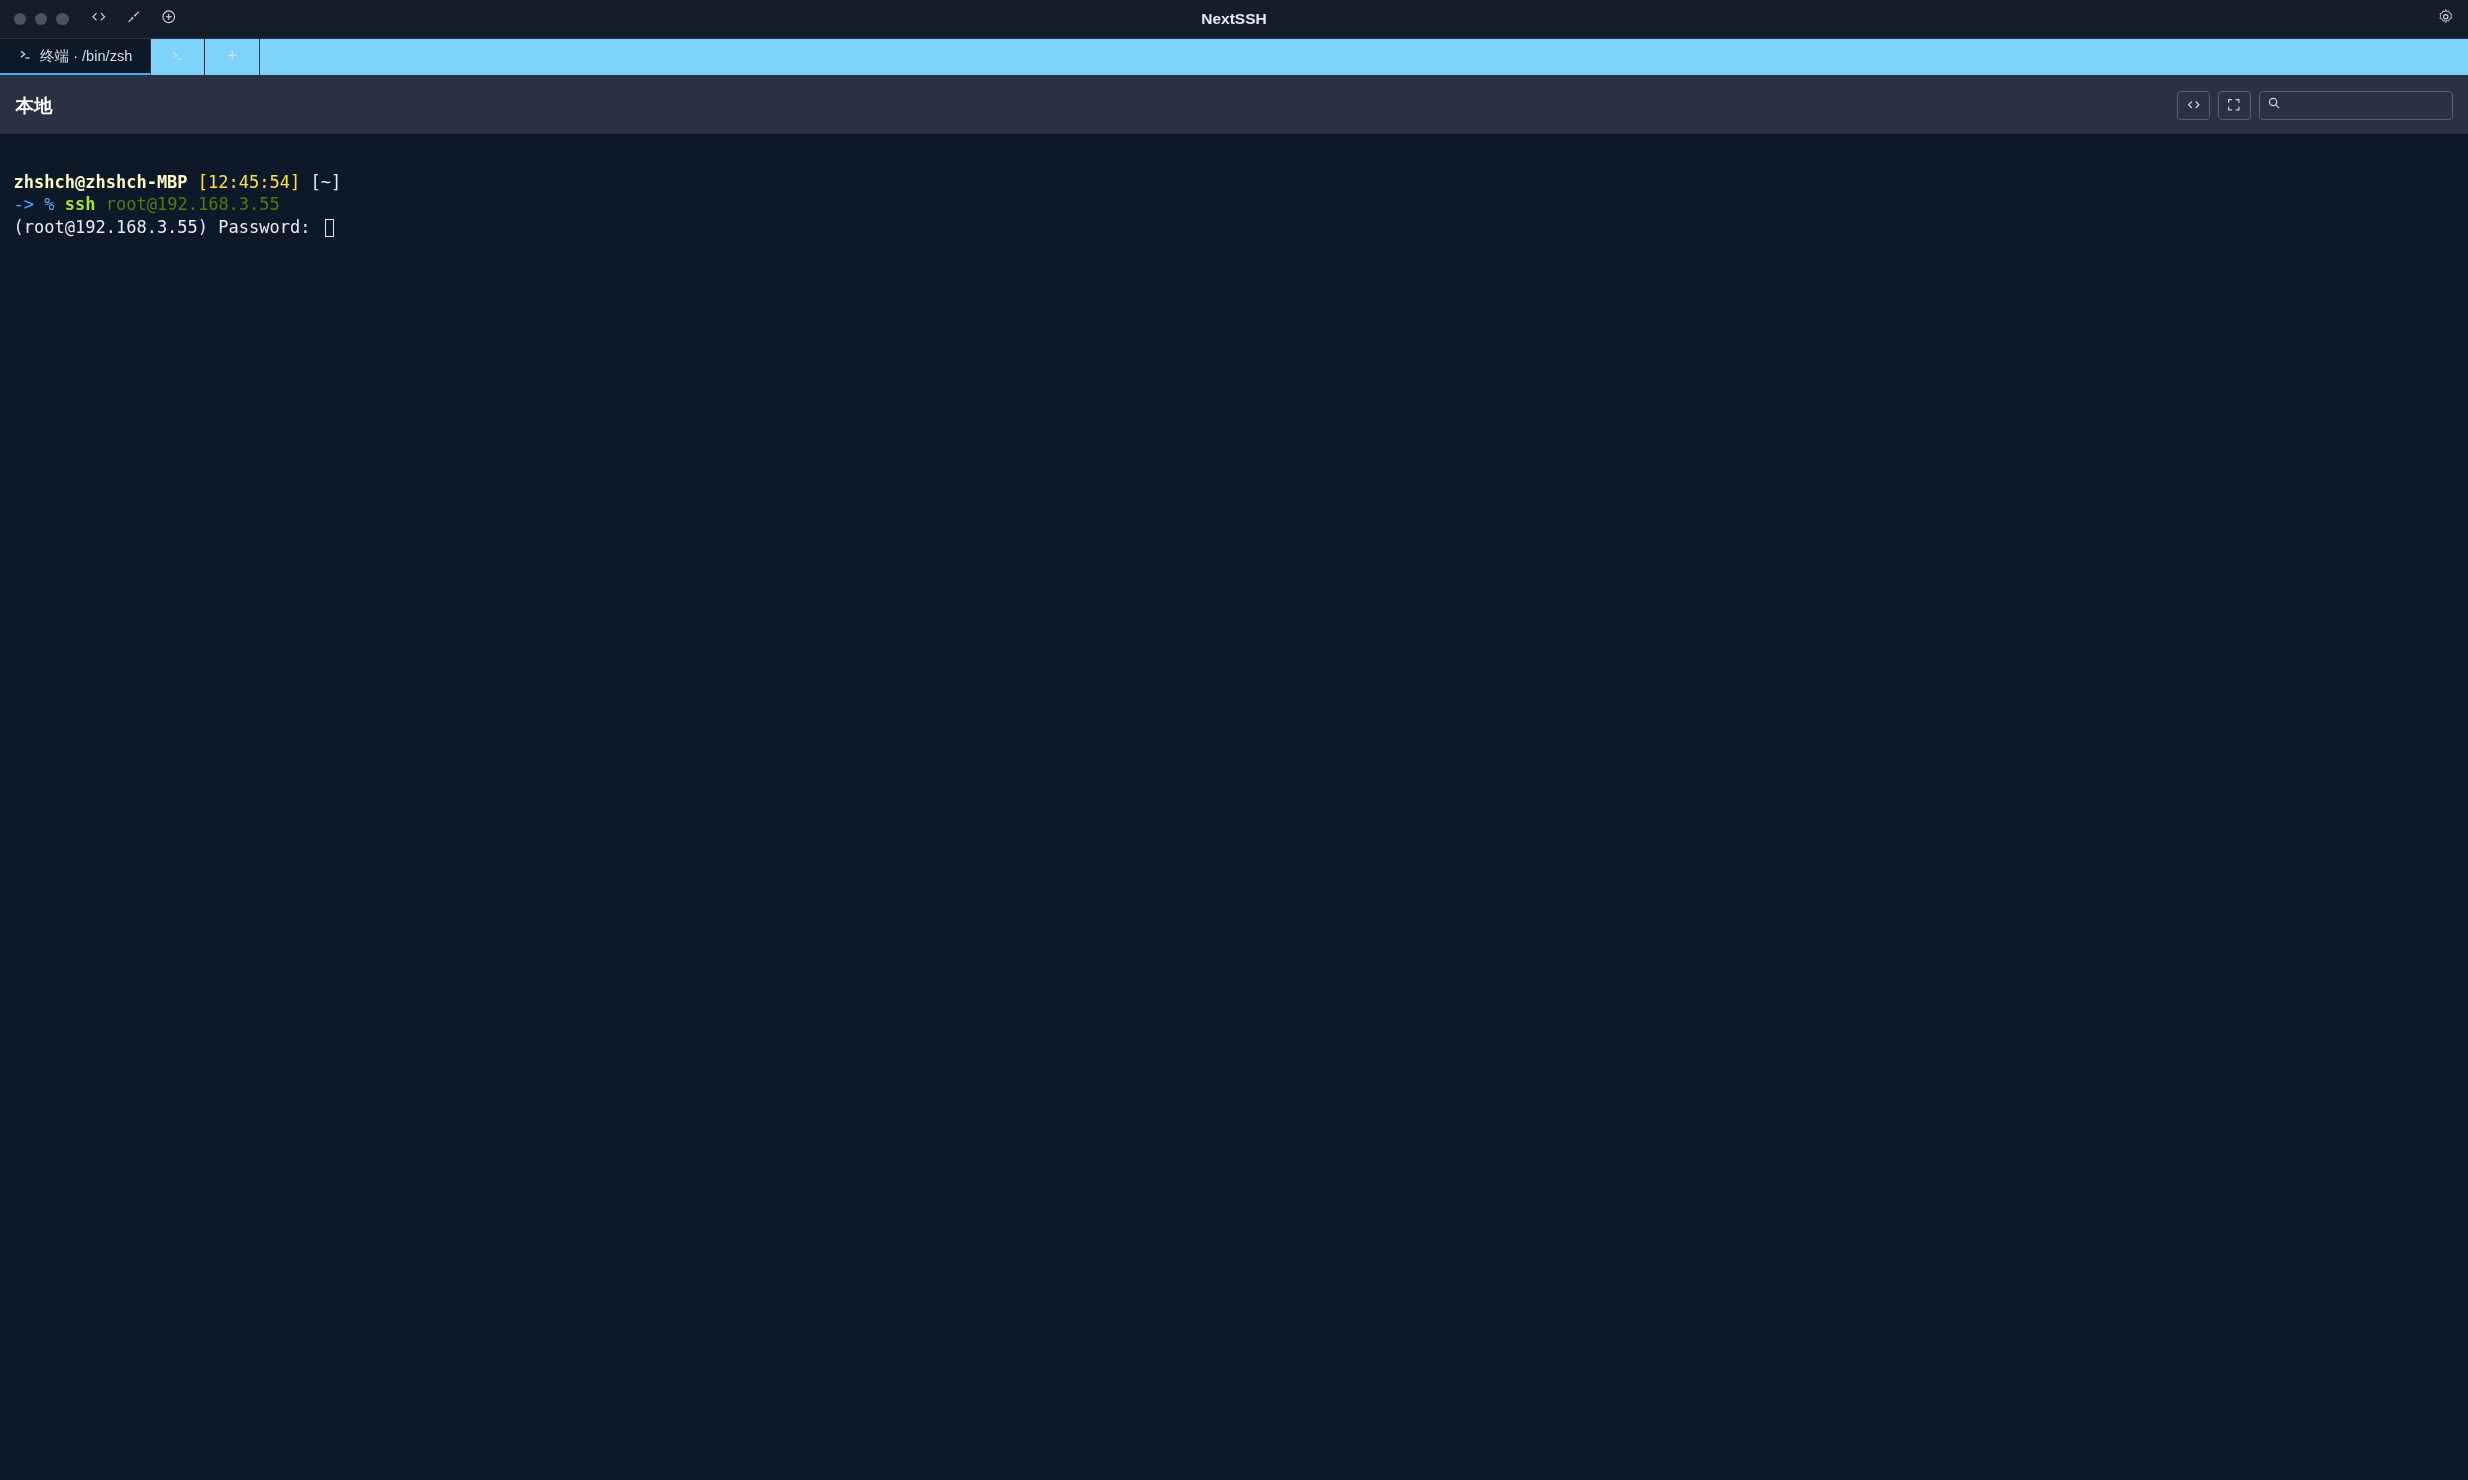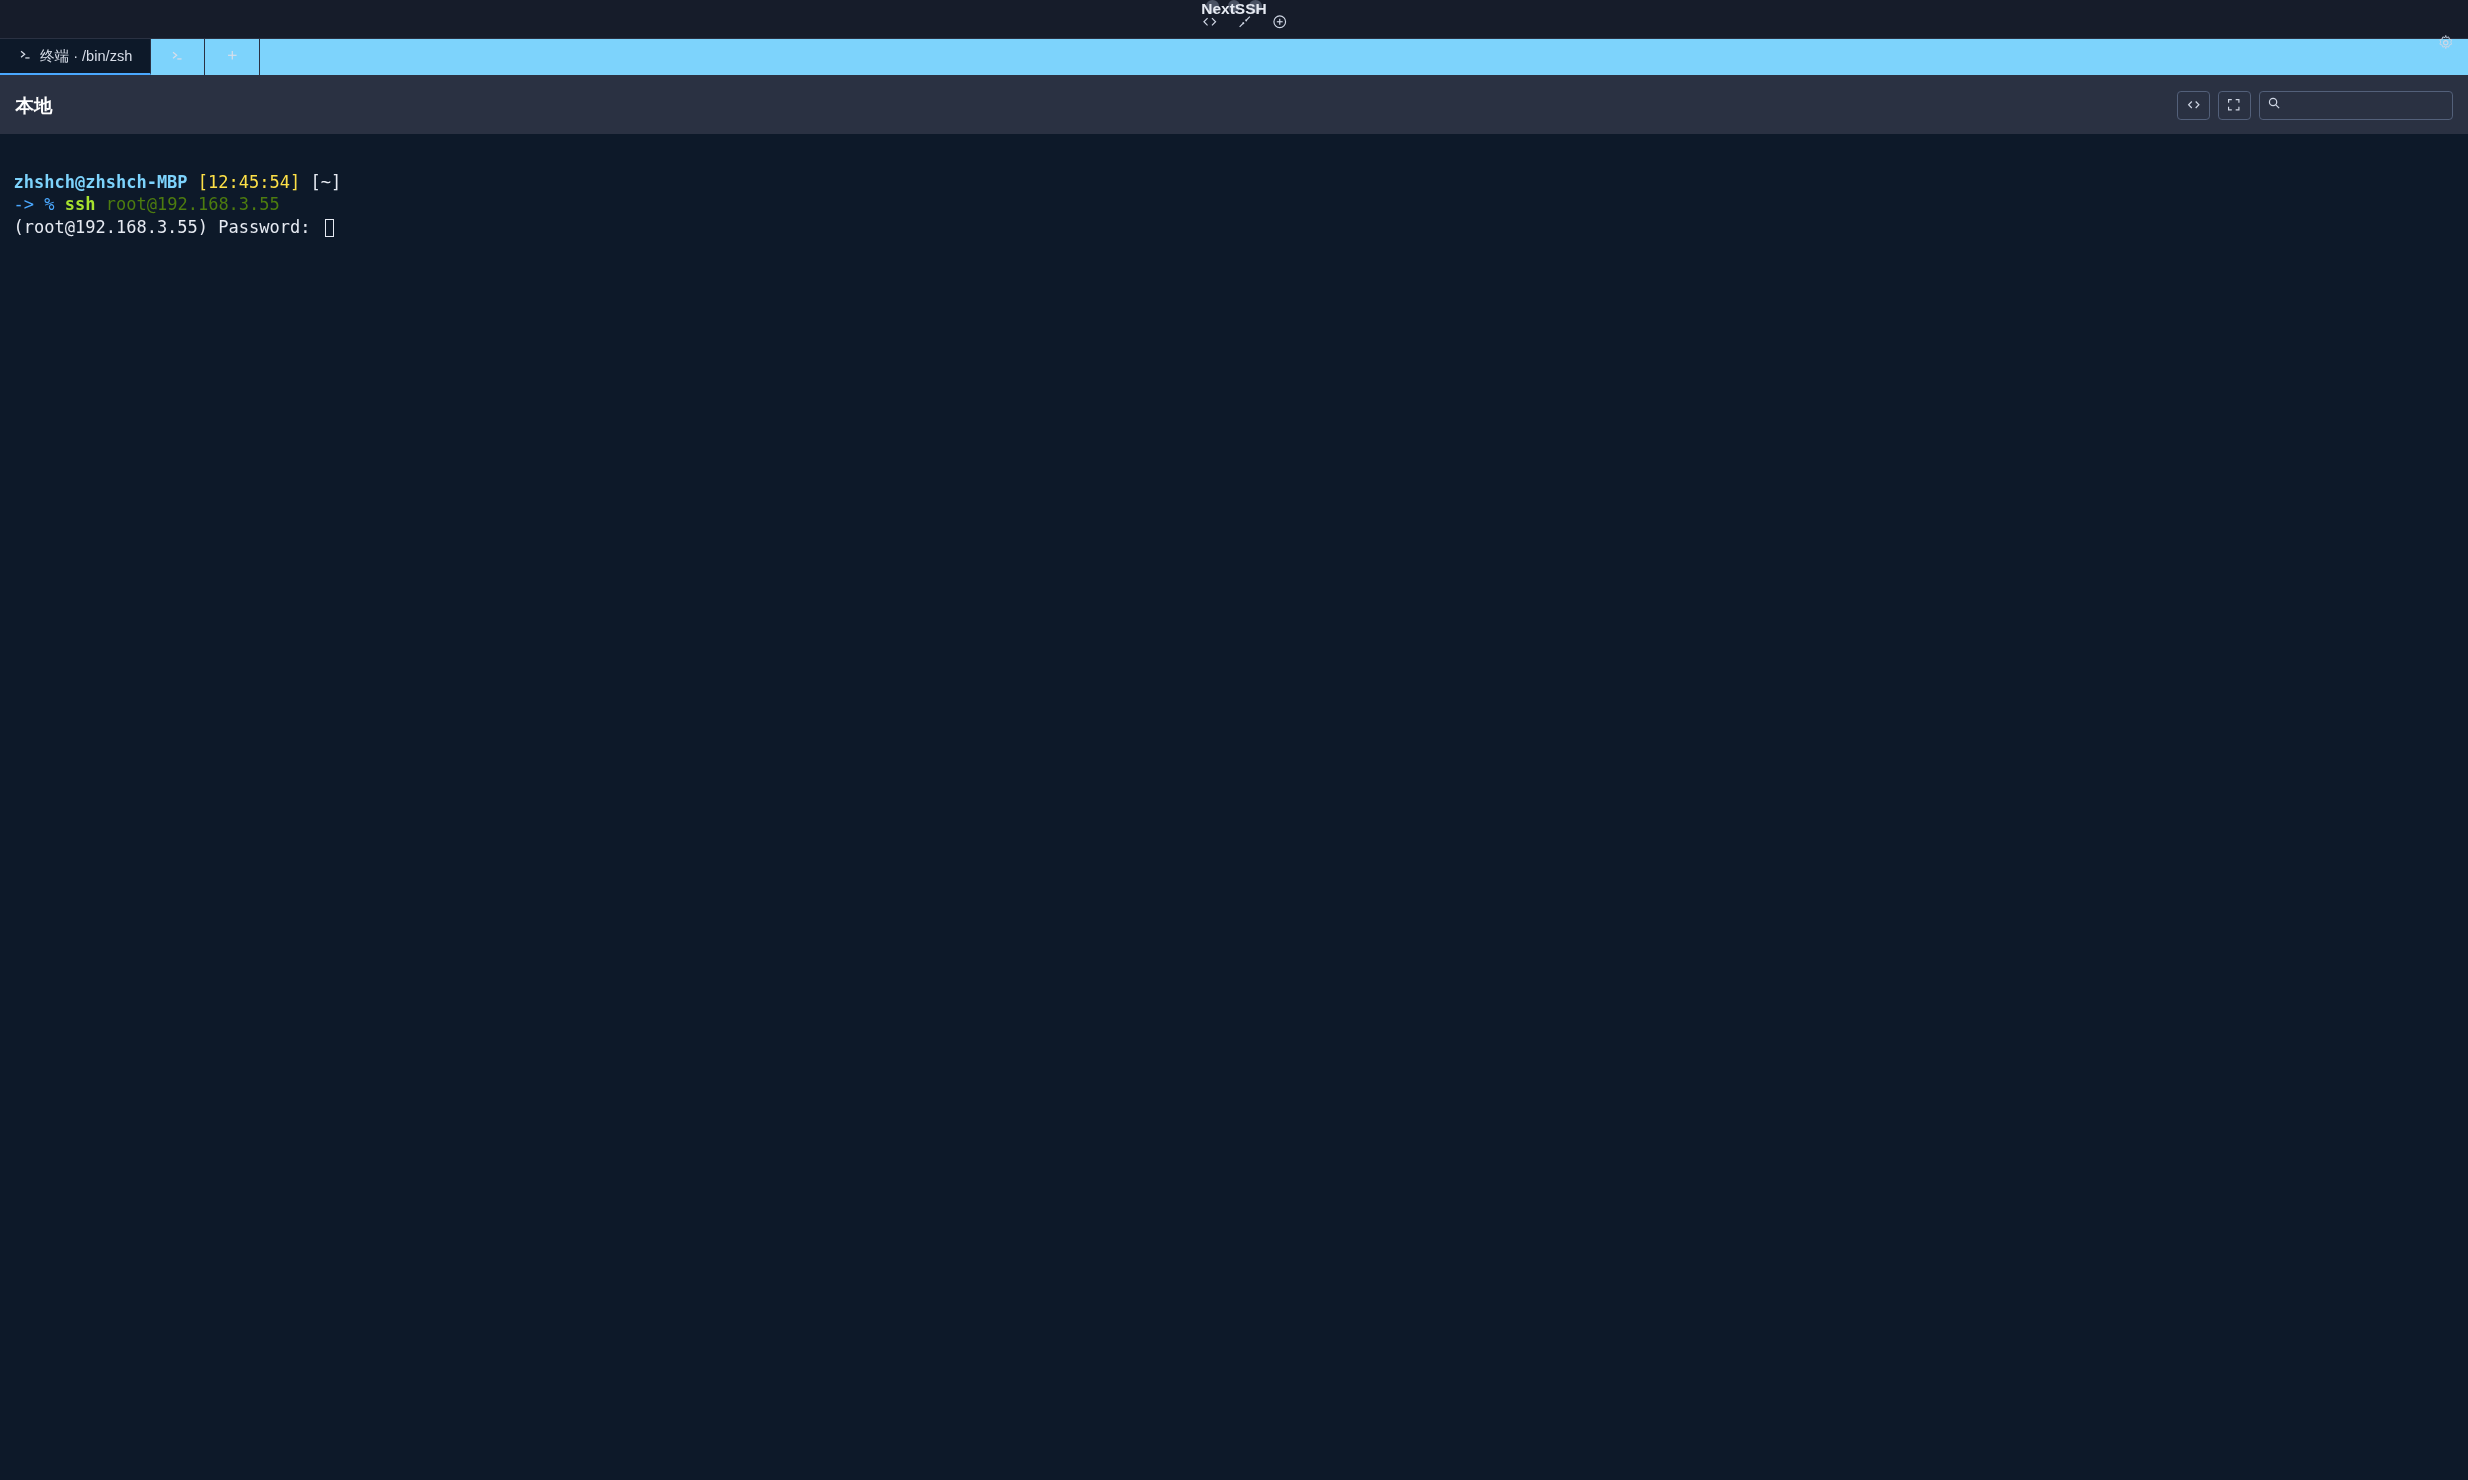"NextSSH" .titlebar { flex-direction: column -> none }
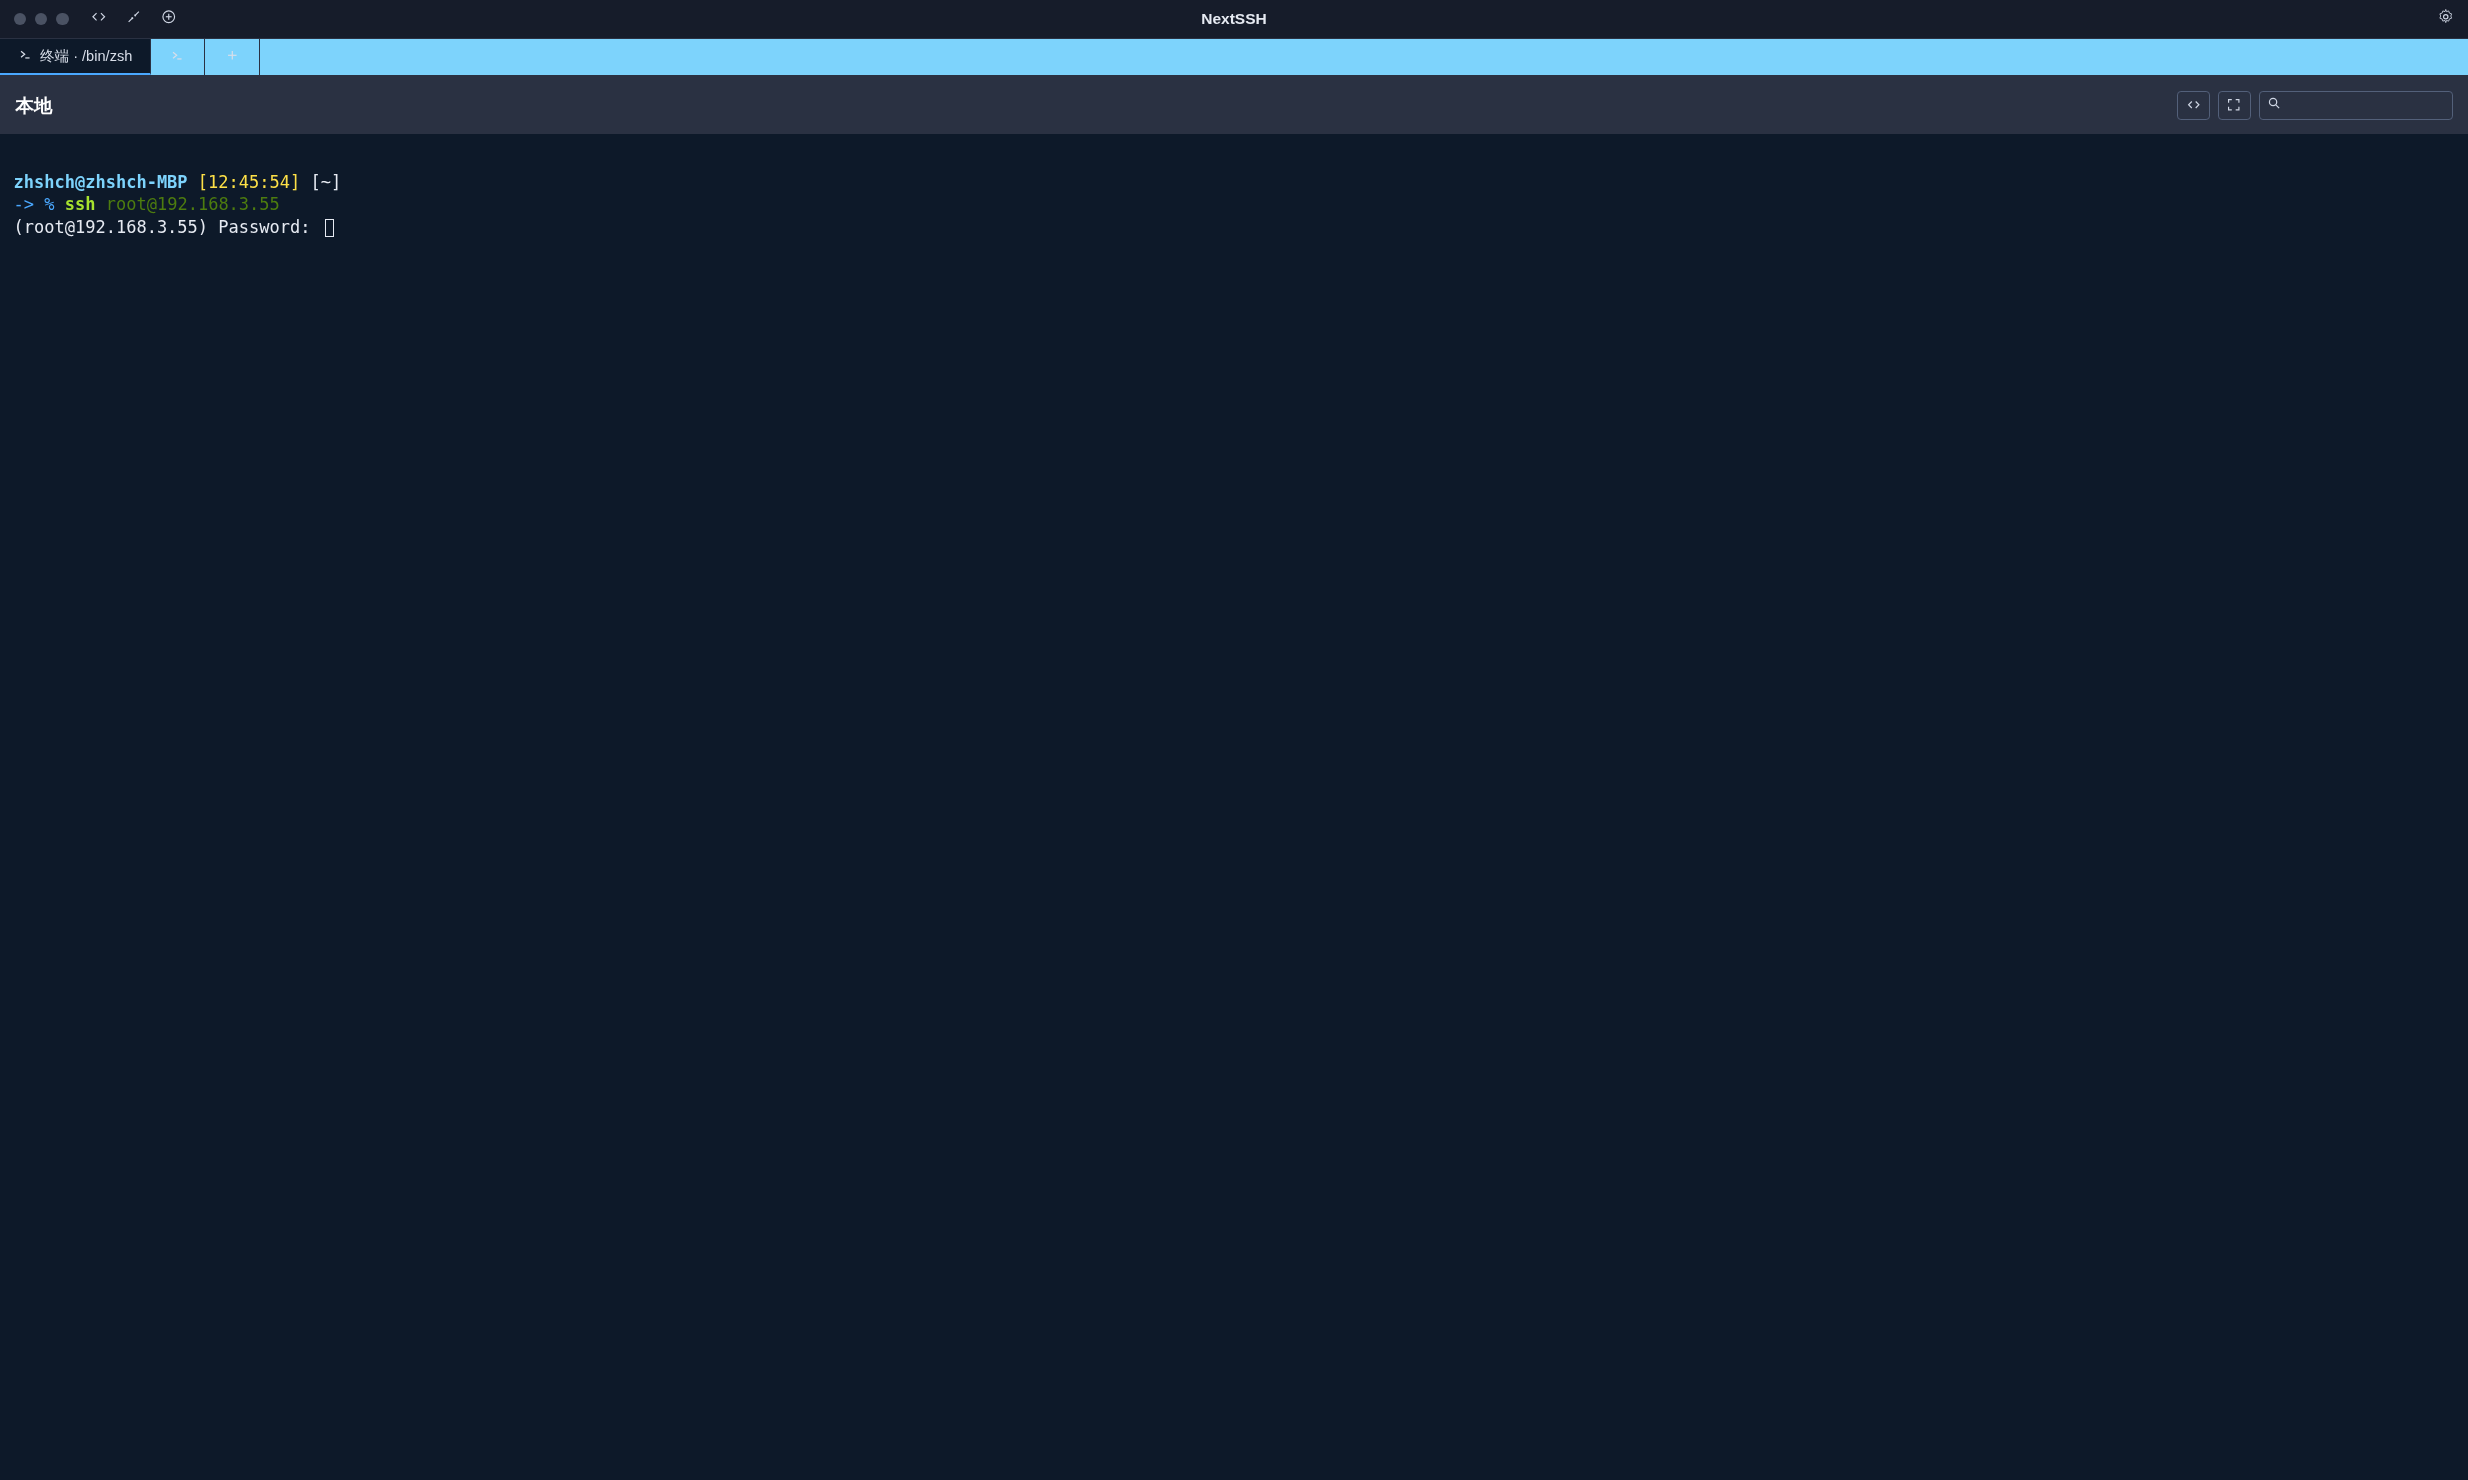"zhshch@zhshch-MBP" .t-hostuser { color: #7dd3fc -> #fef9c3 }
